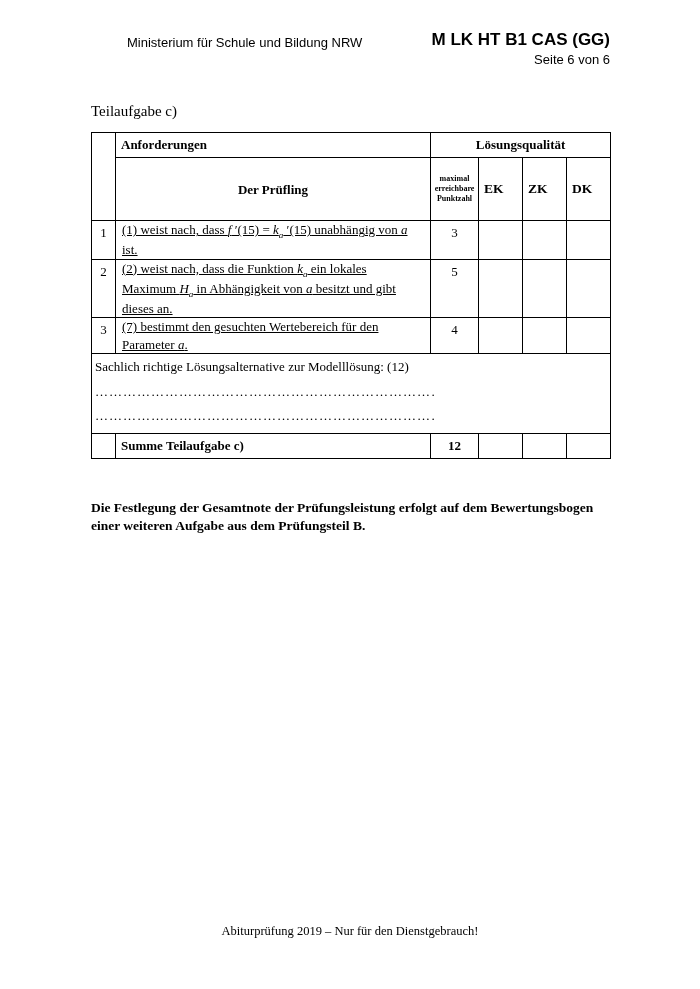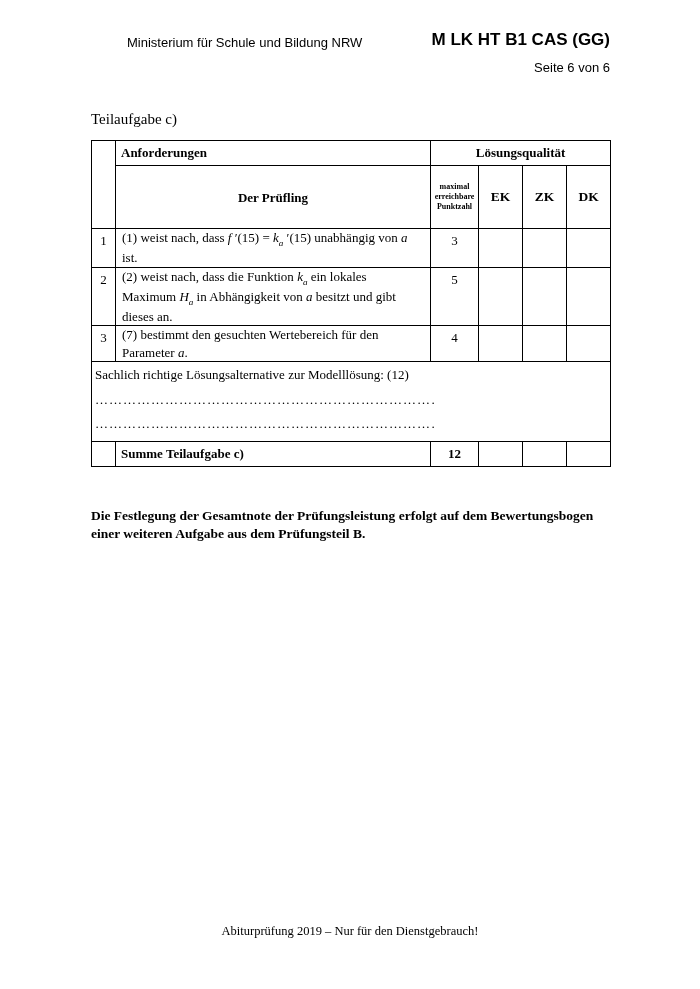"Seite 6 von 6" .doc-header .page-num { margin-top: 10px -> 2px }
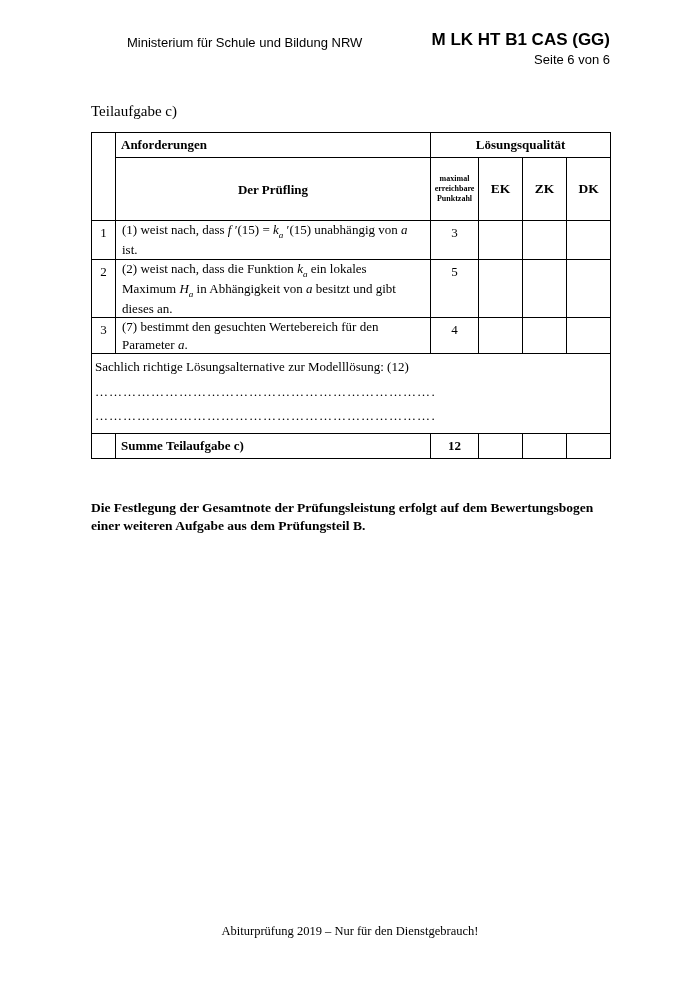"EK" .h-mark { text-align: center -> left }
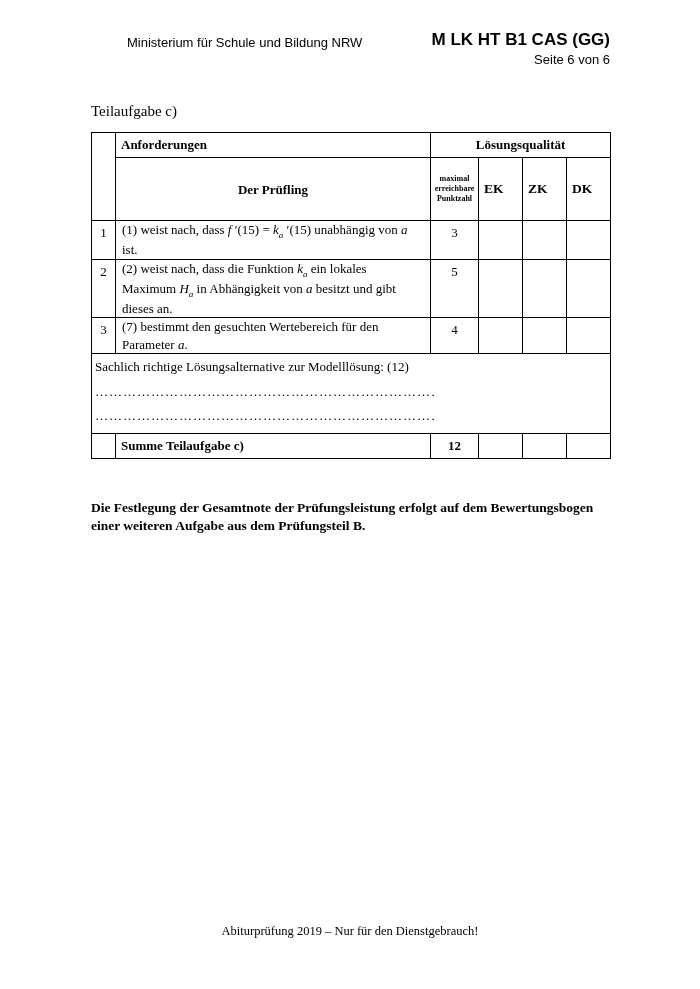"(1) weist nach, dass f" .req-cell { text-decoration: none -> underline }
